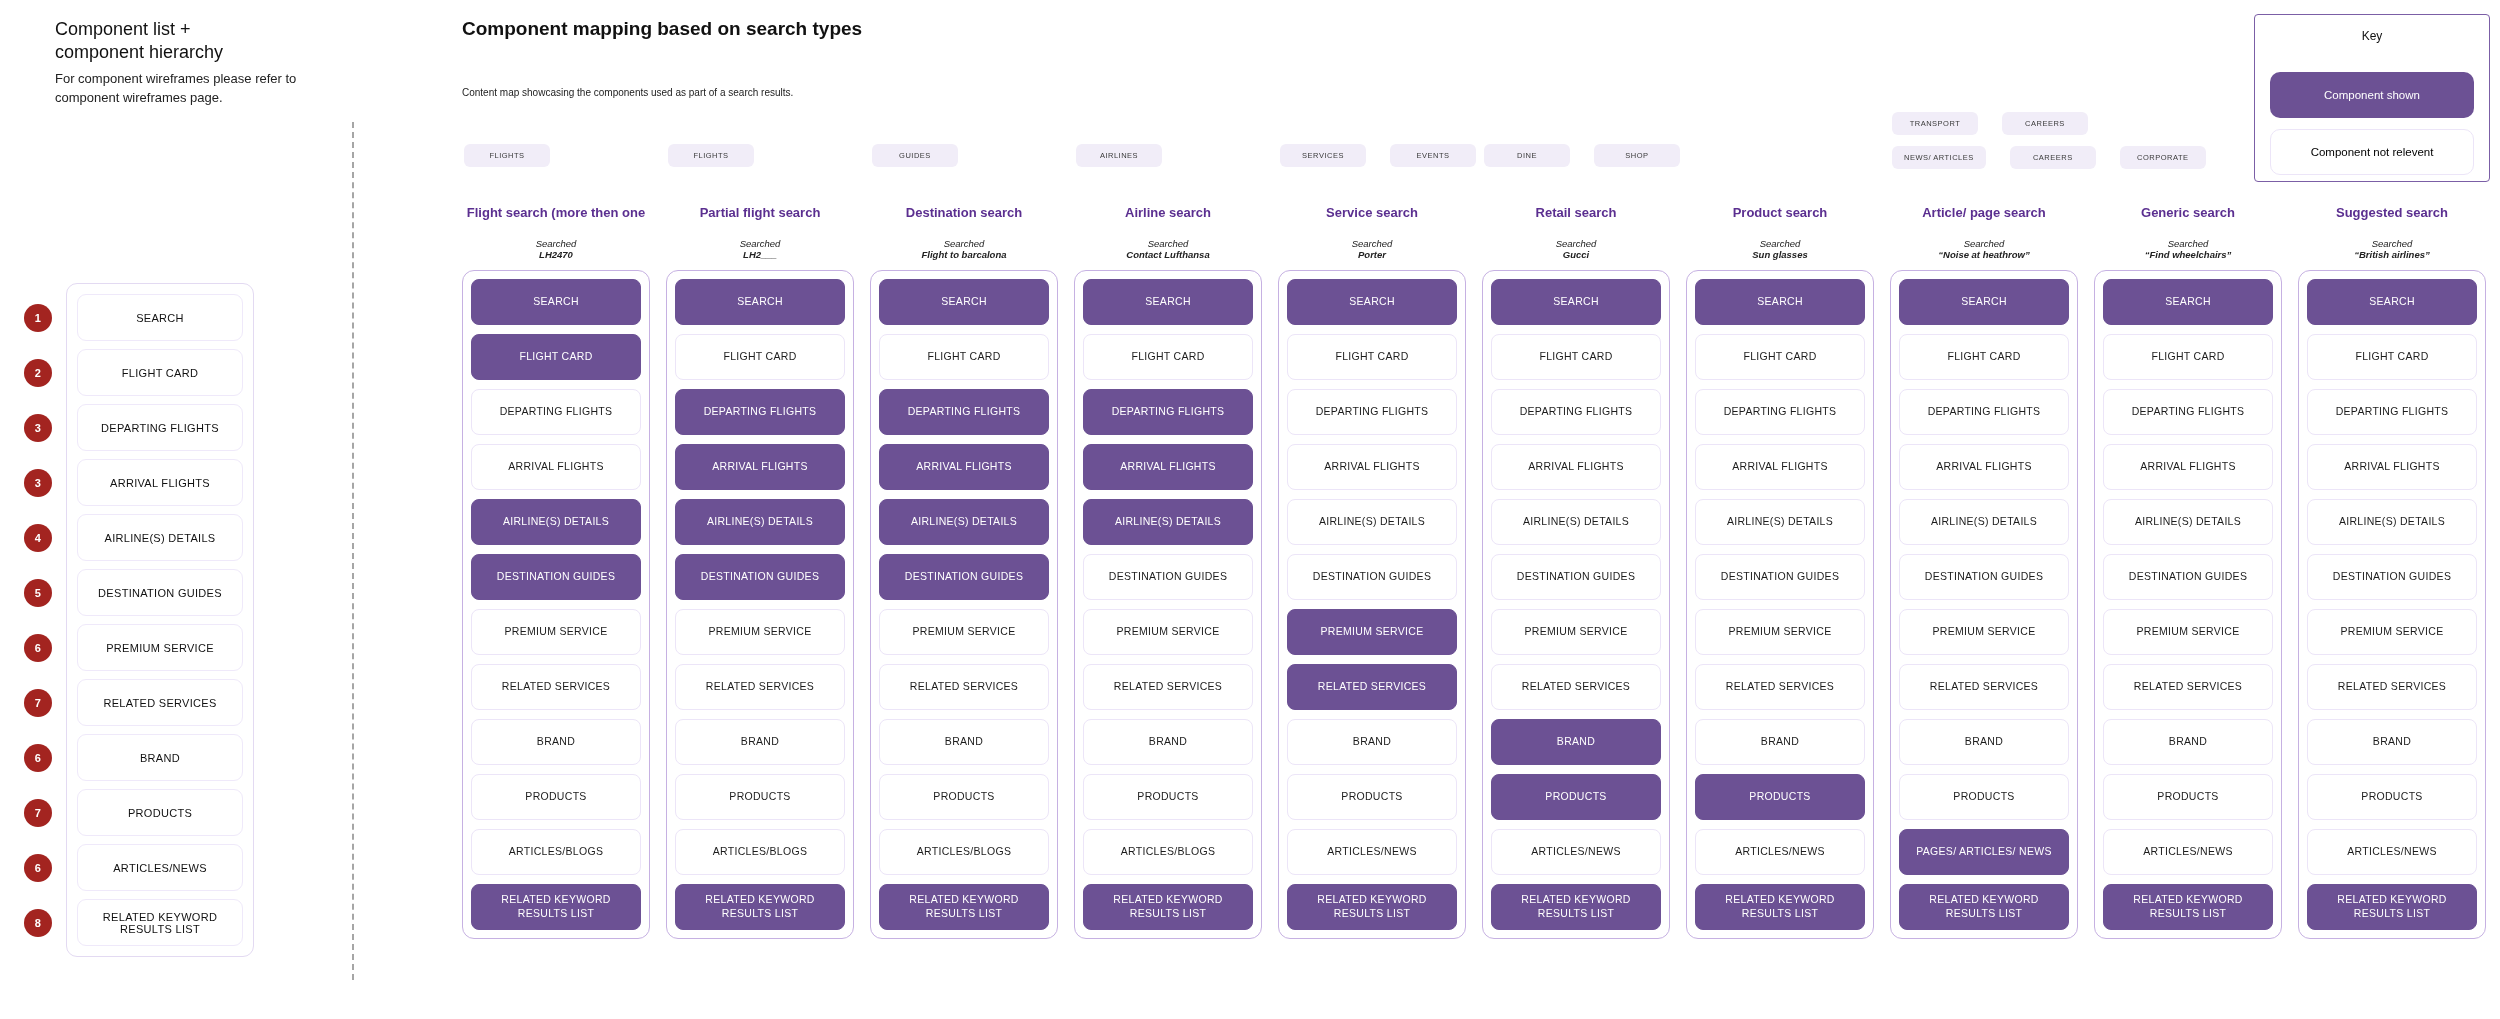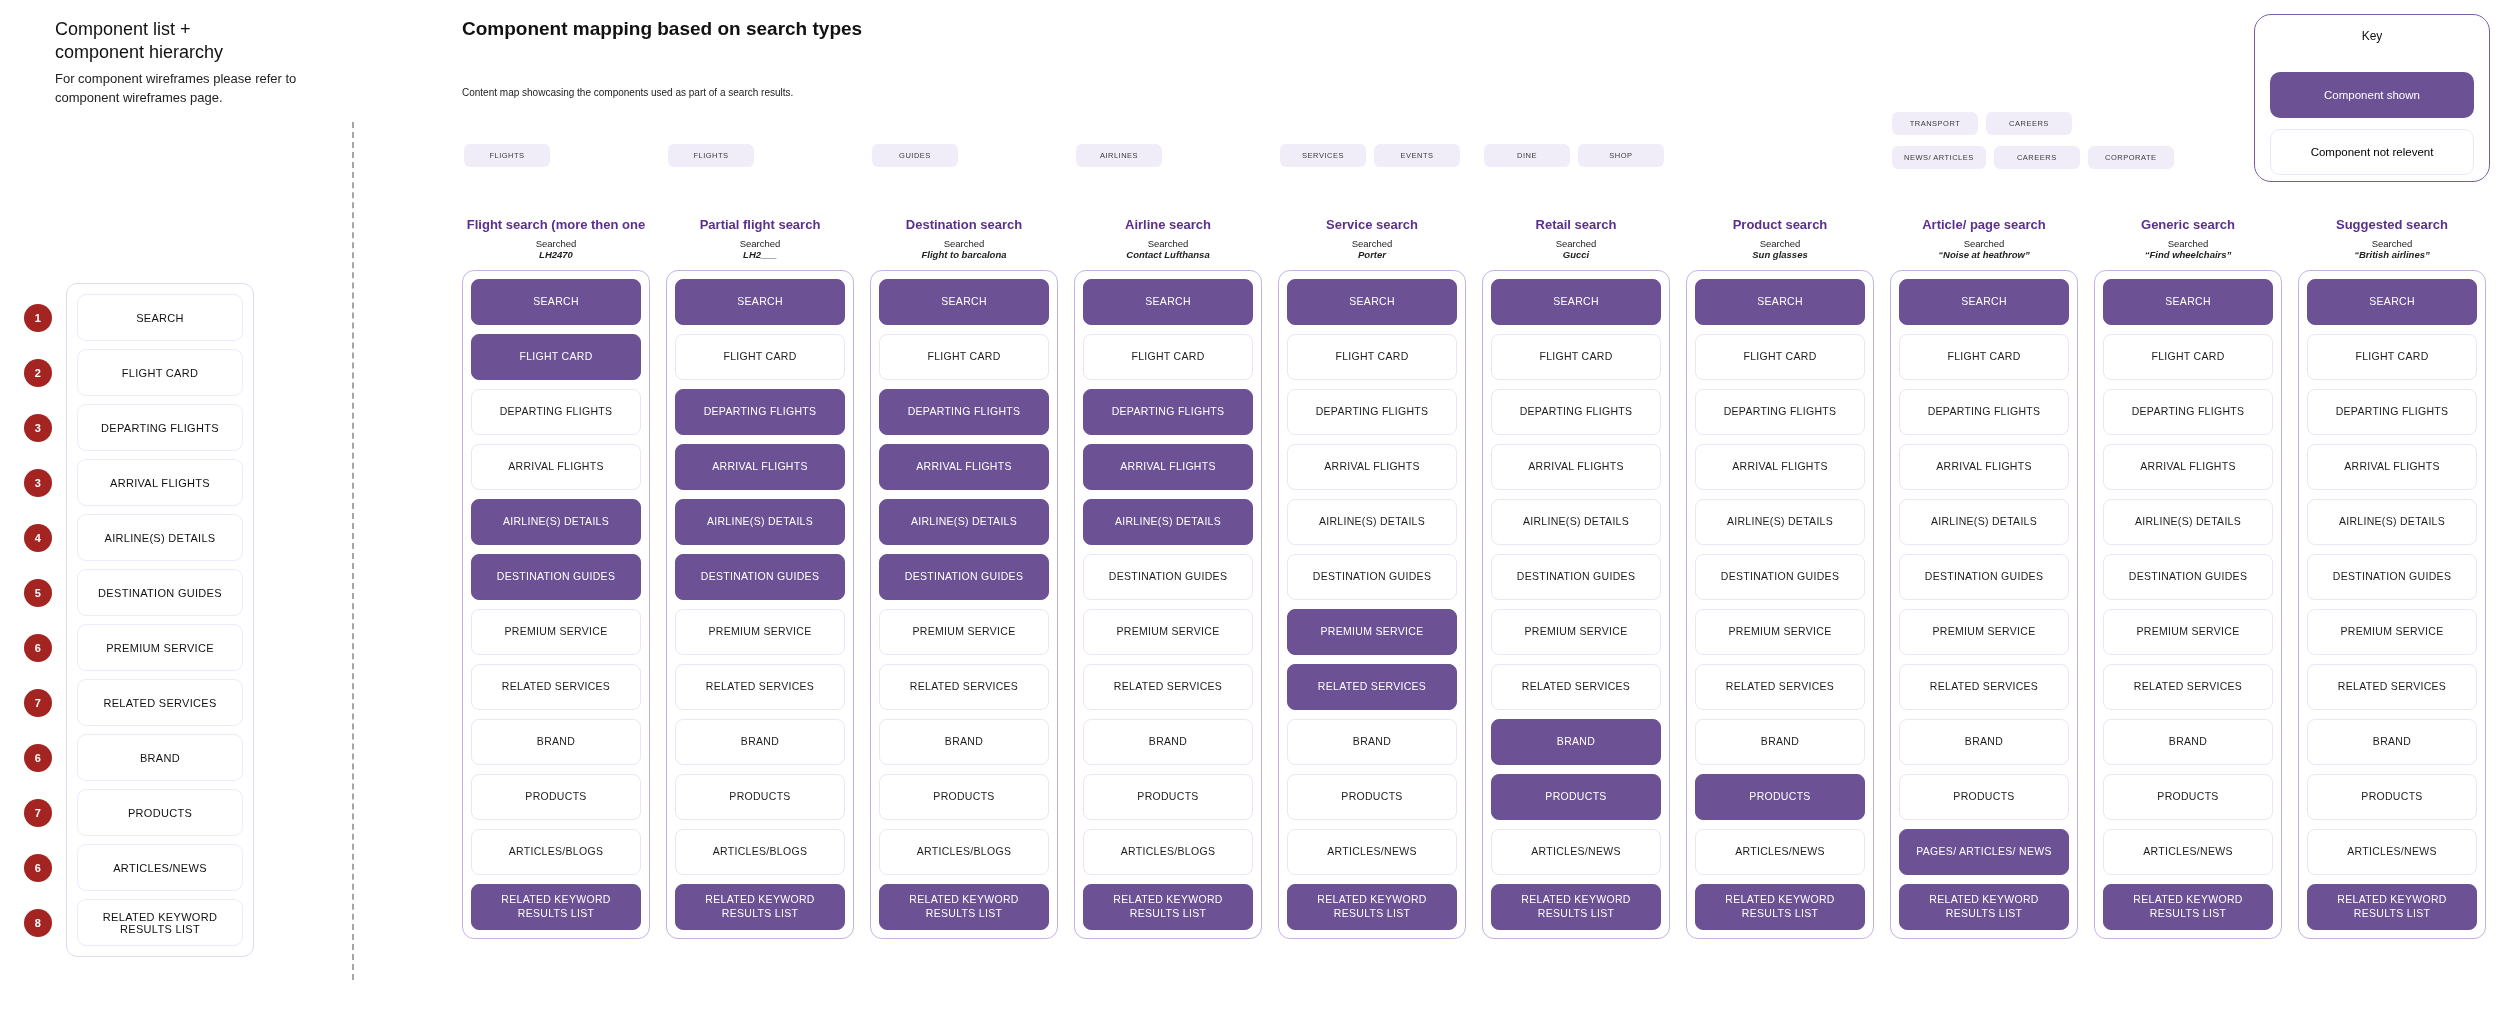"Key" .key { border-radius: 17px -> 4px }
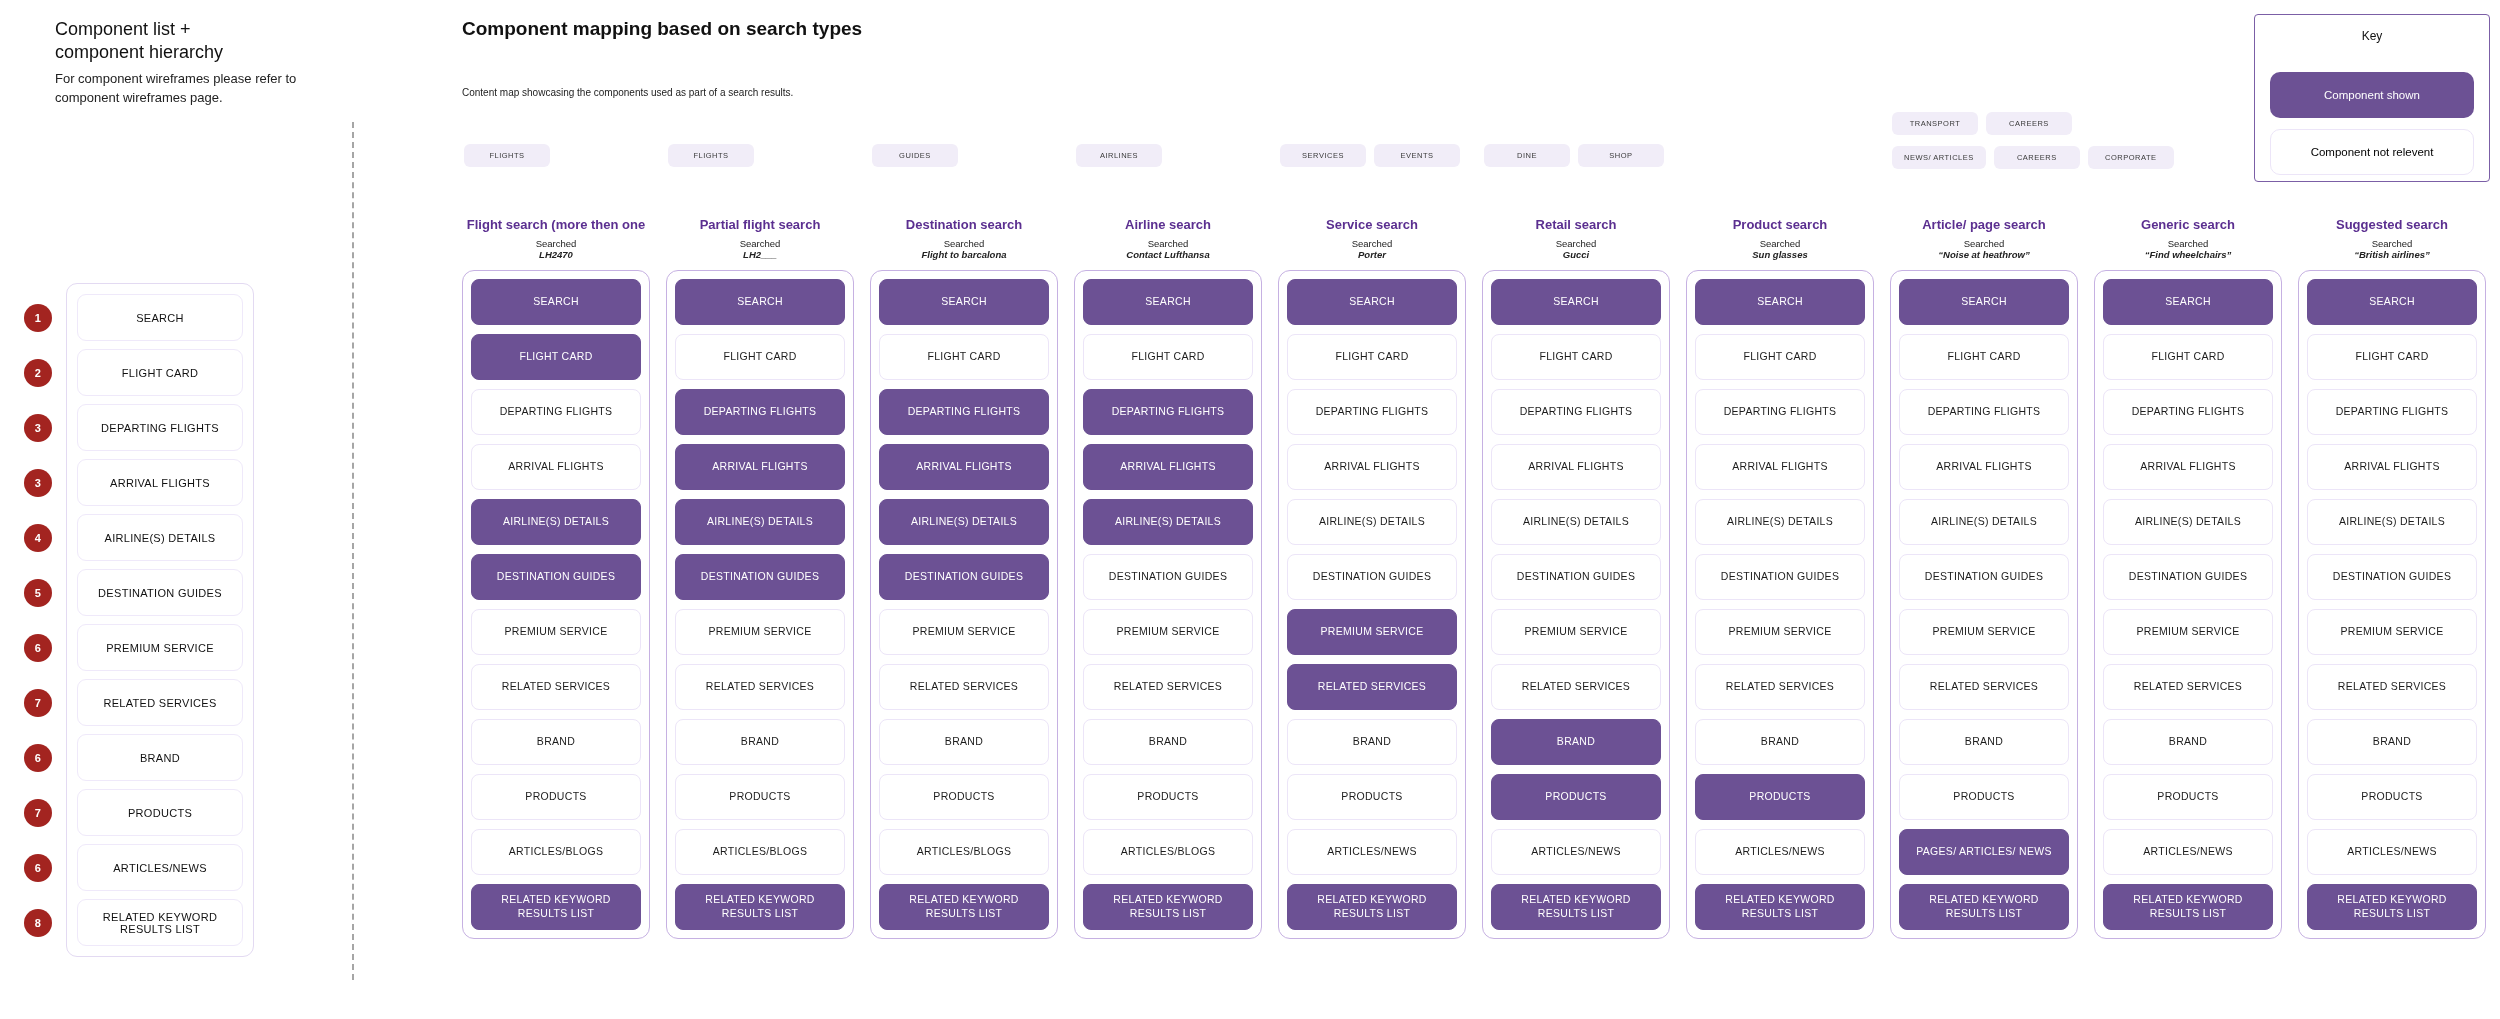"TRANSPORT" .tag-row { gap: 8px -> 24px }
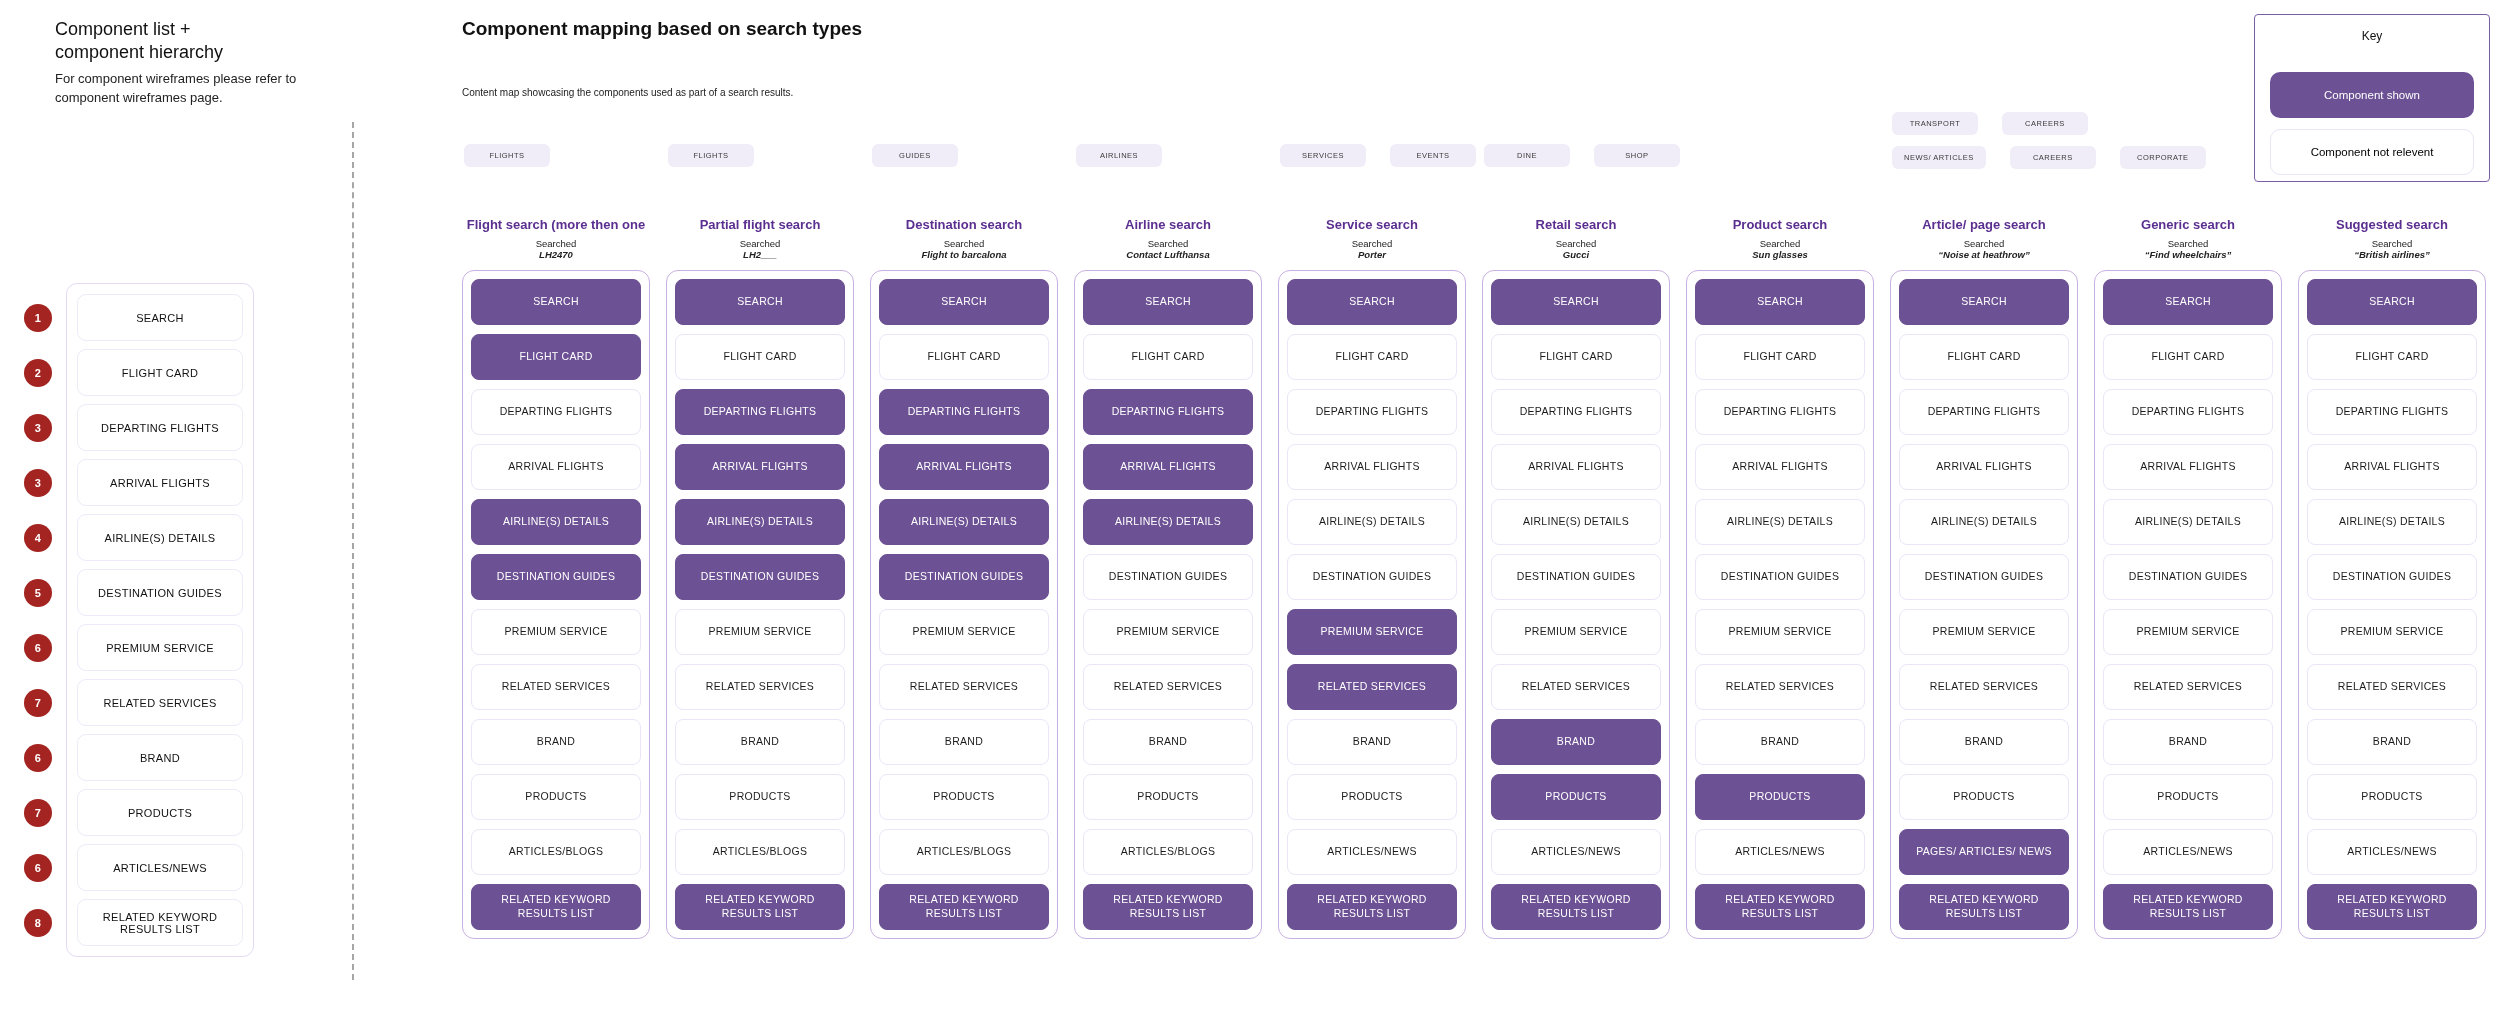"Searched" .searched-label { font-style: none -> italic; margin-top: 5px -> 17px }
